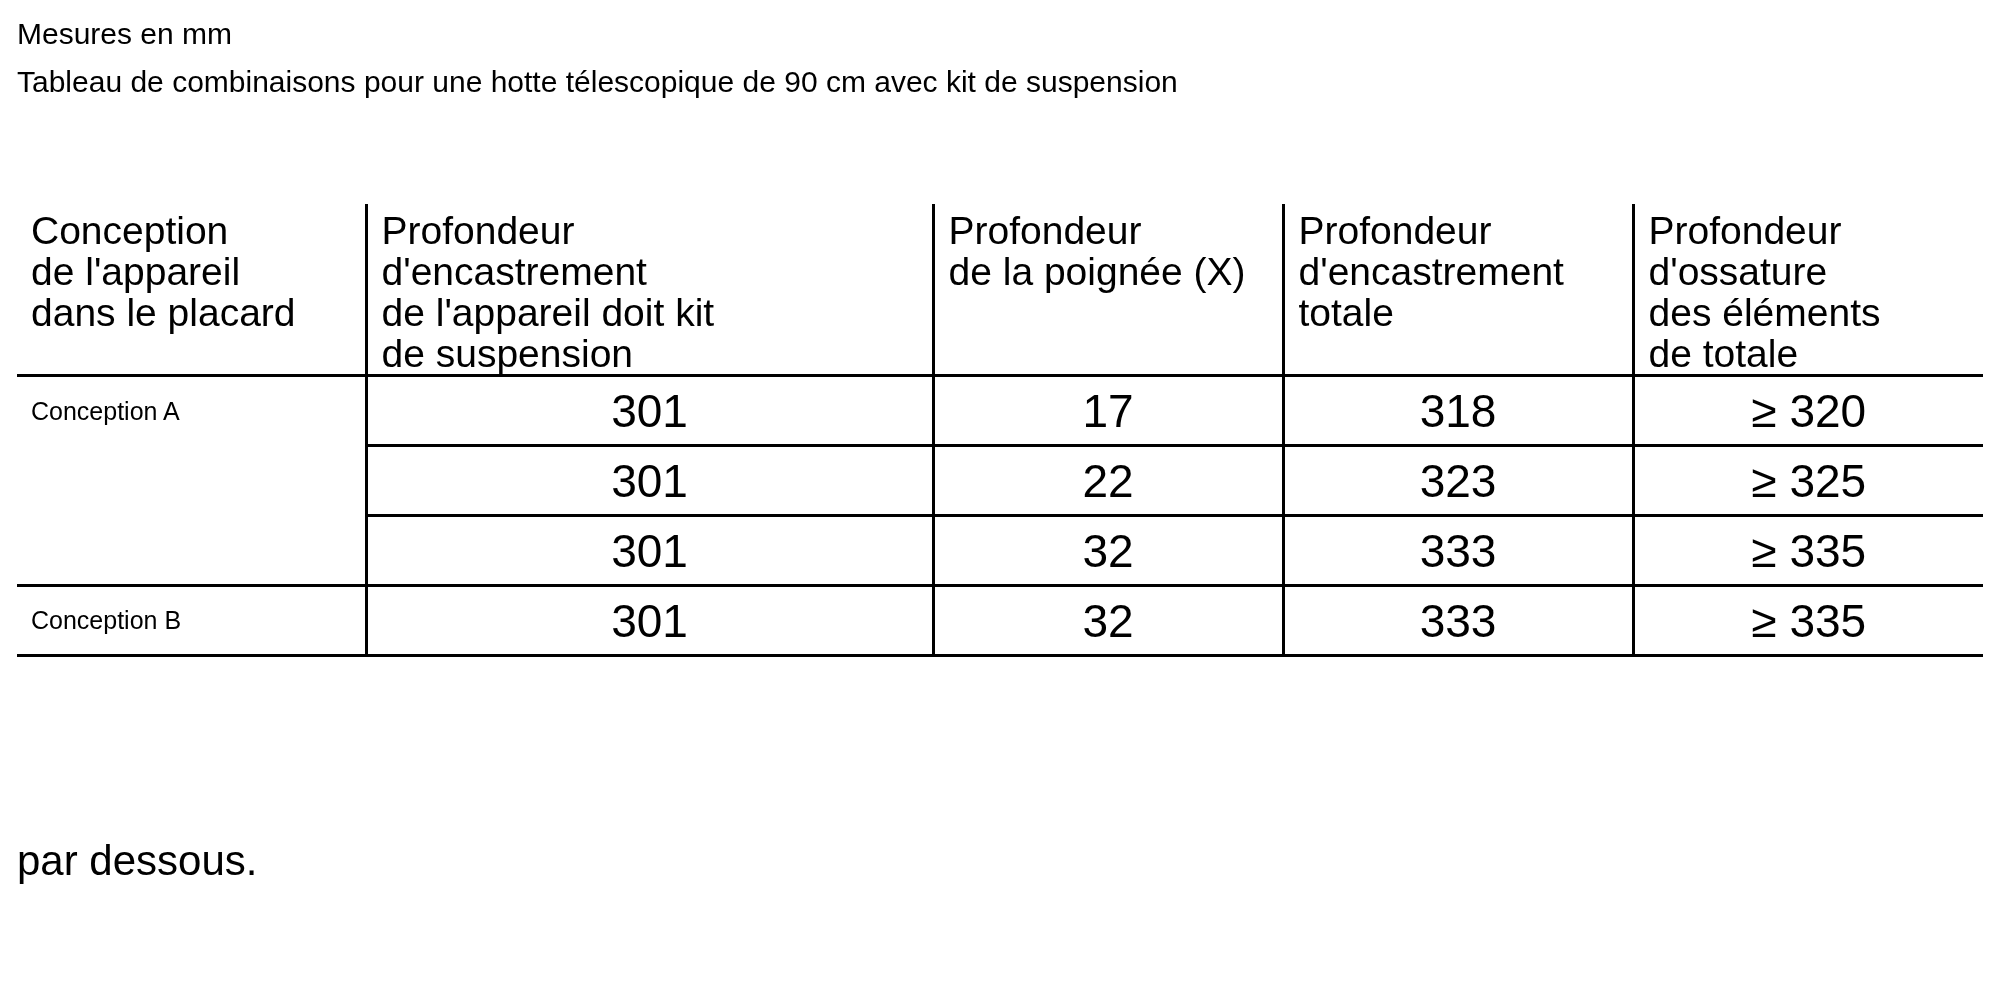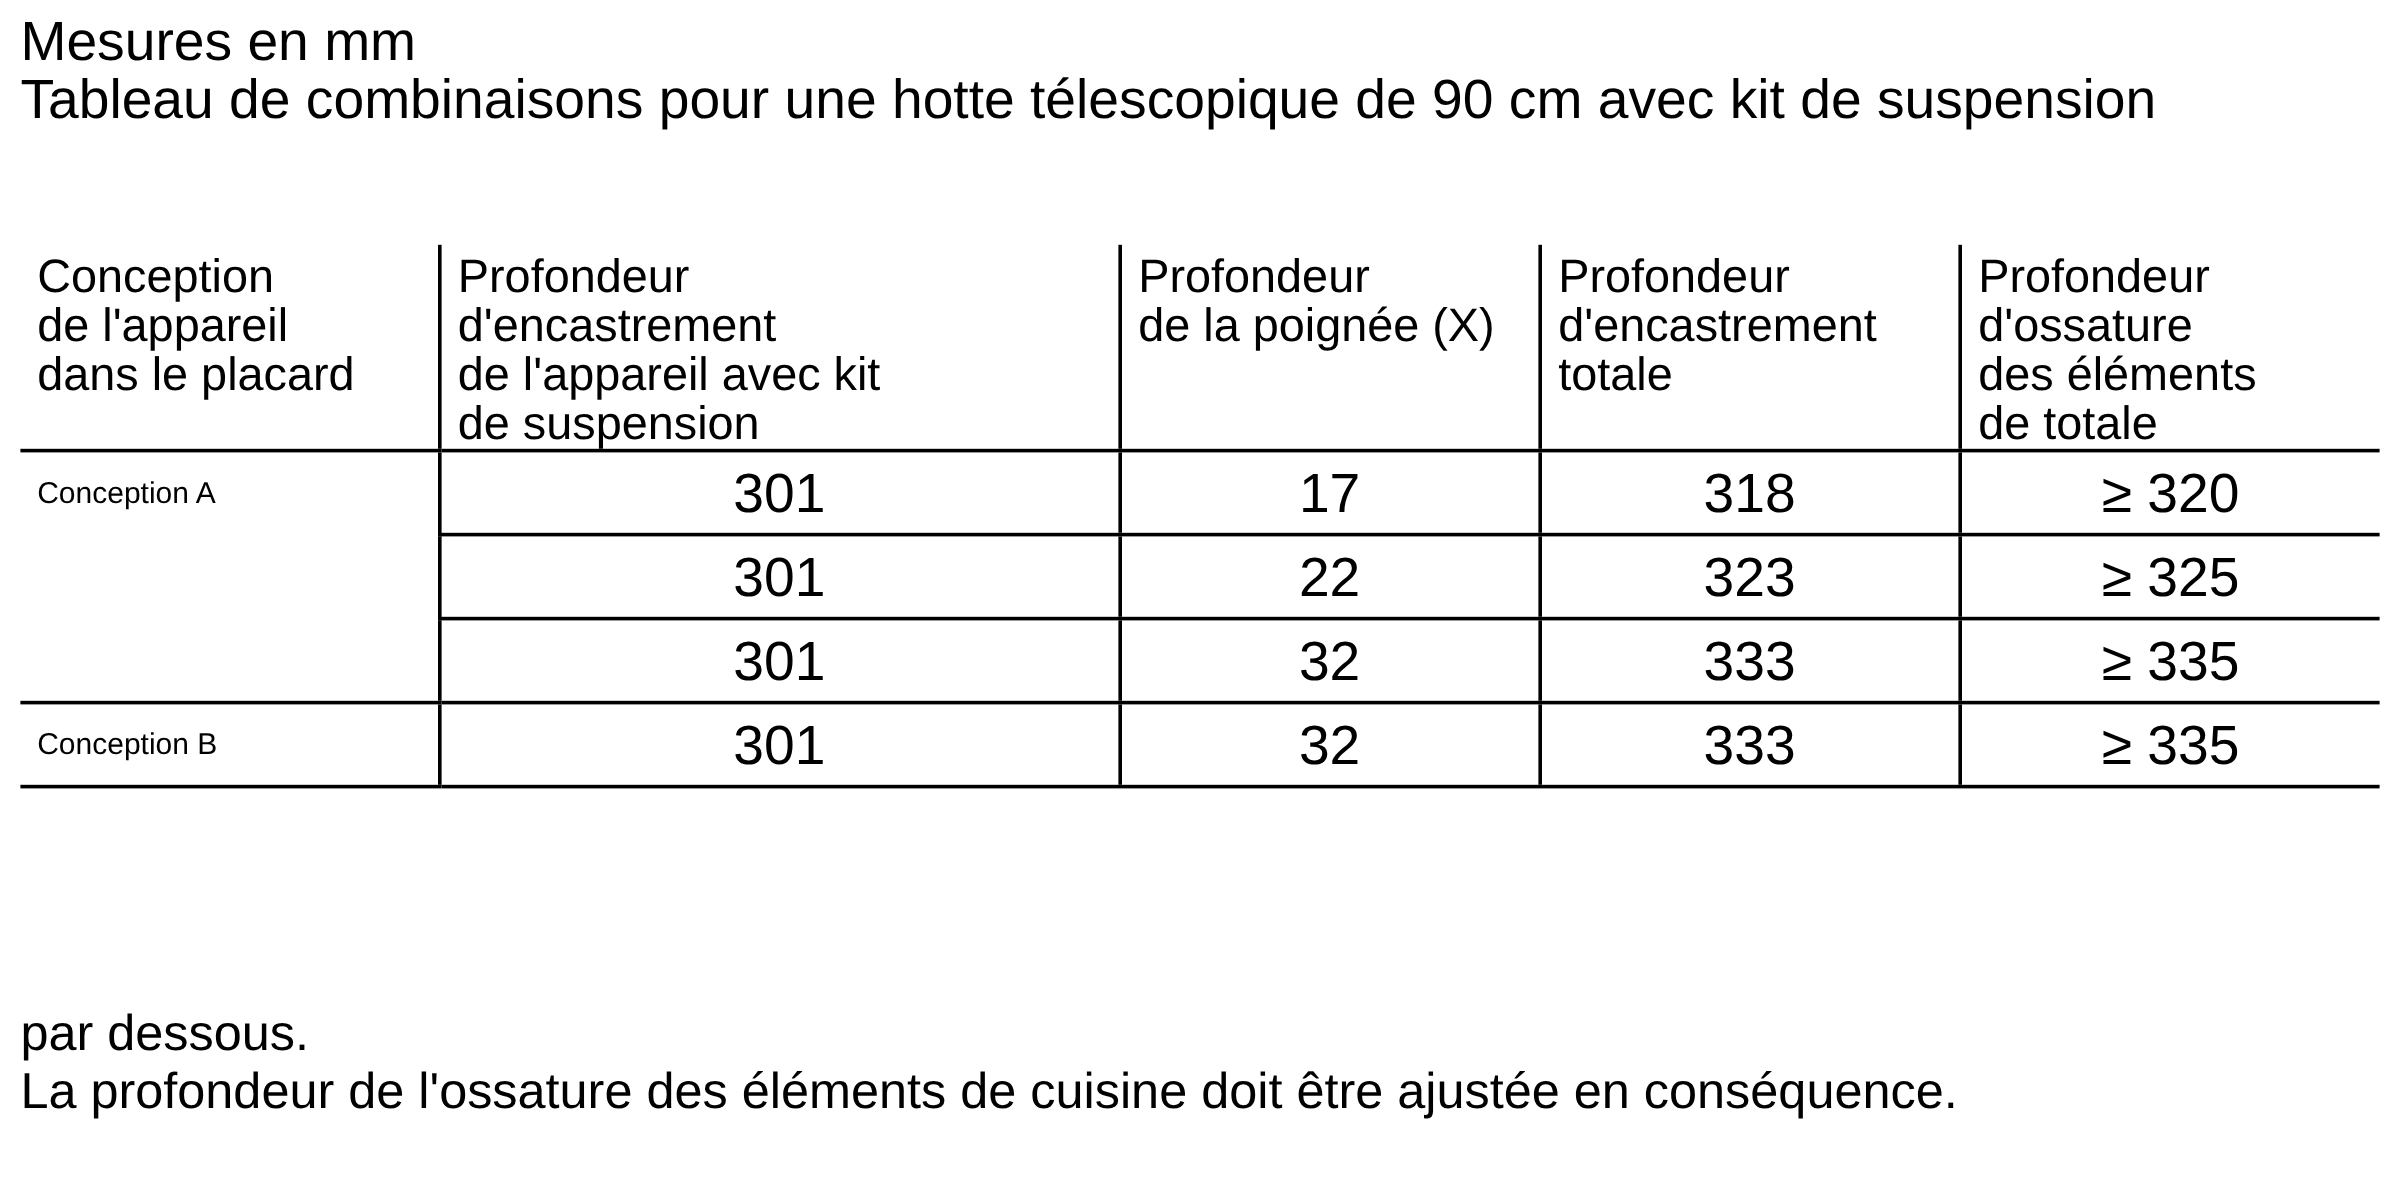"Mesures en mm" .title-block { font-size: 46px -> 30px }
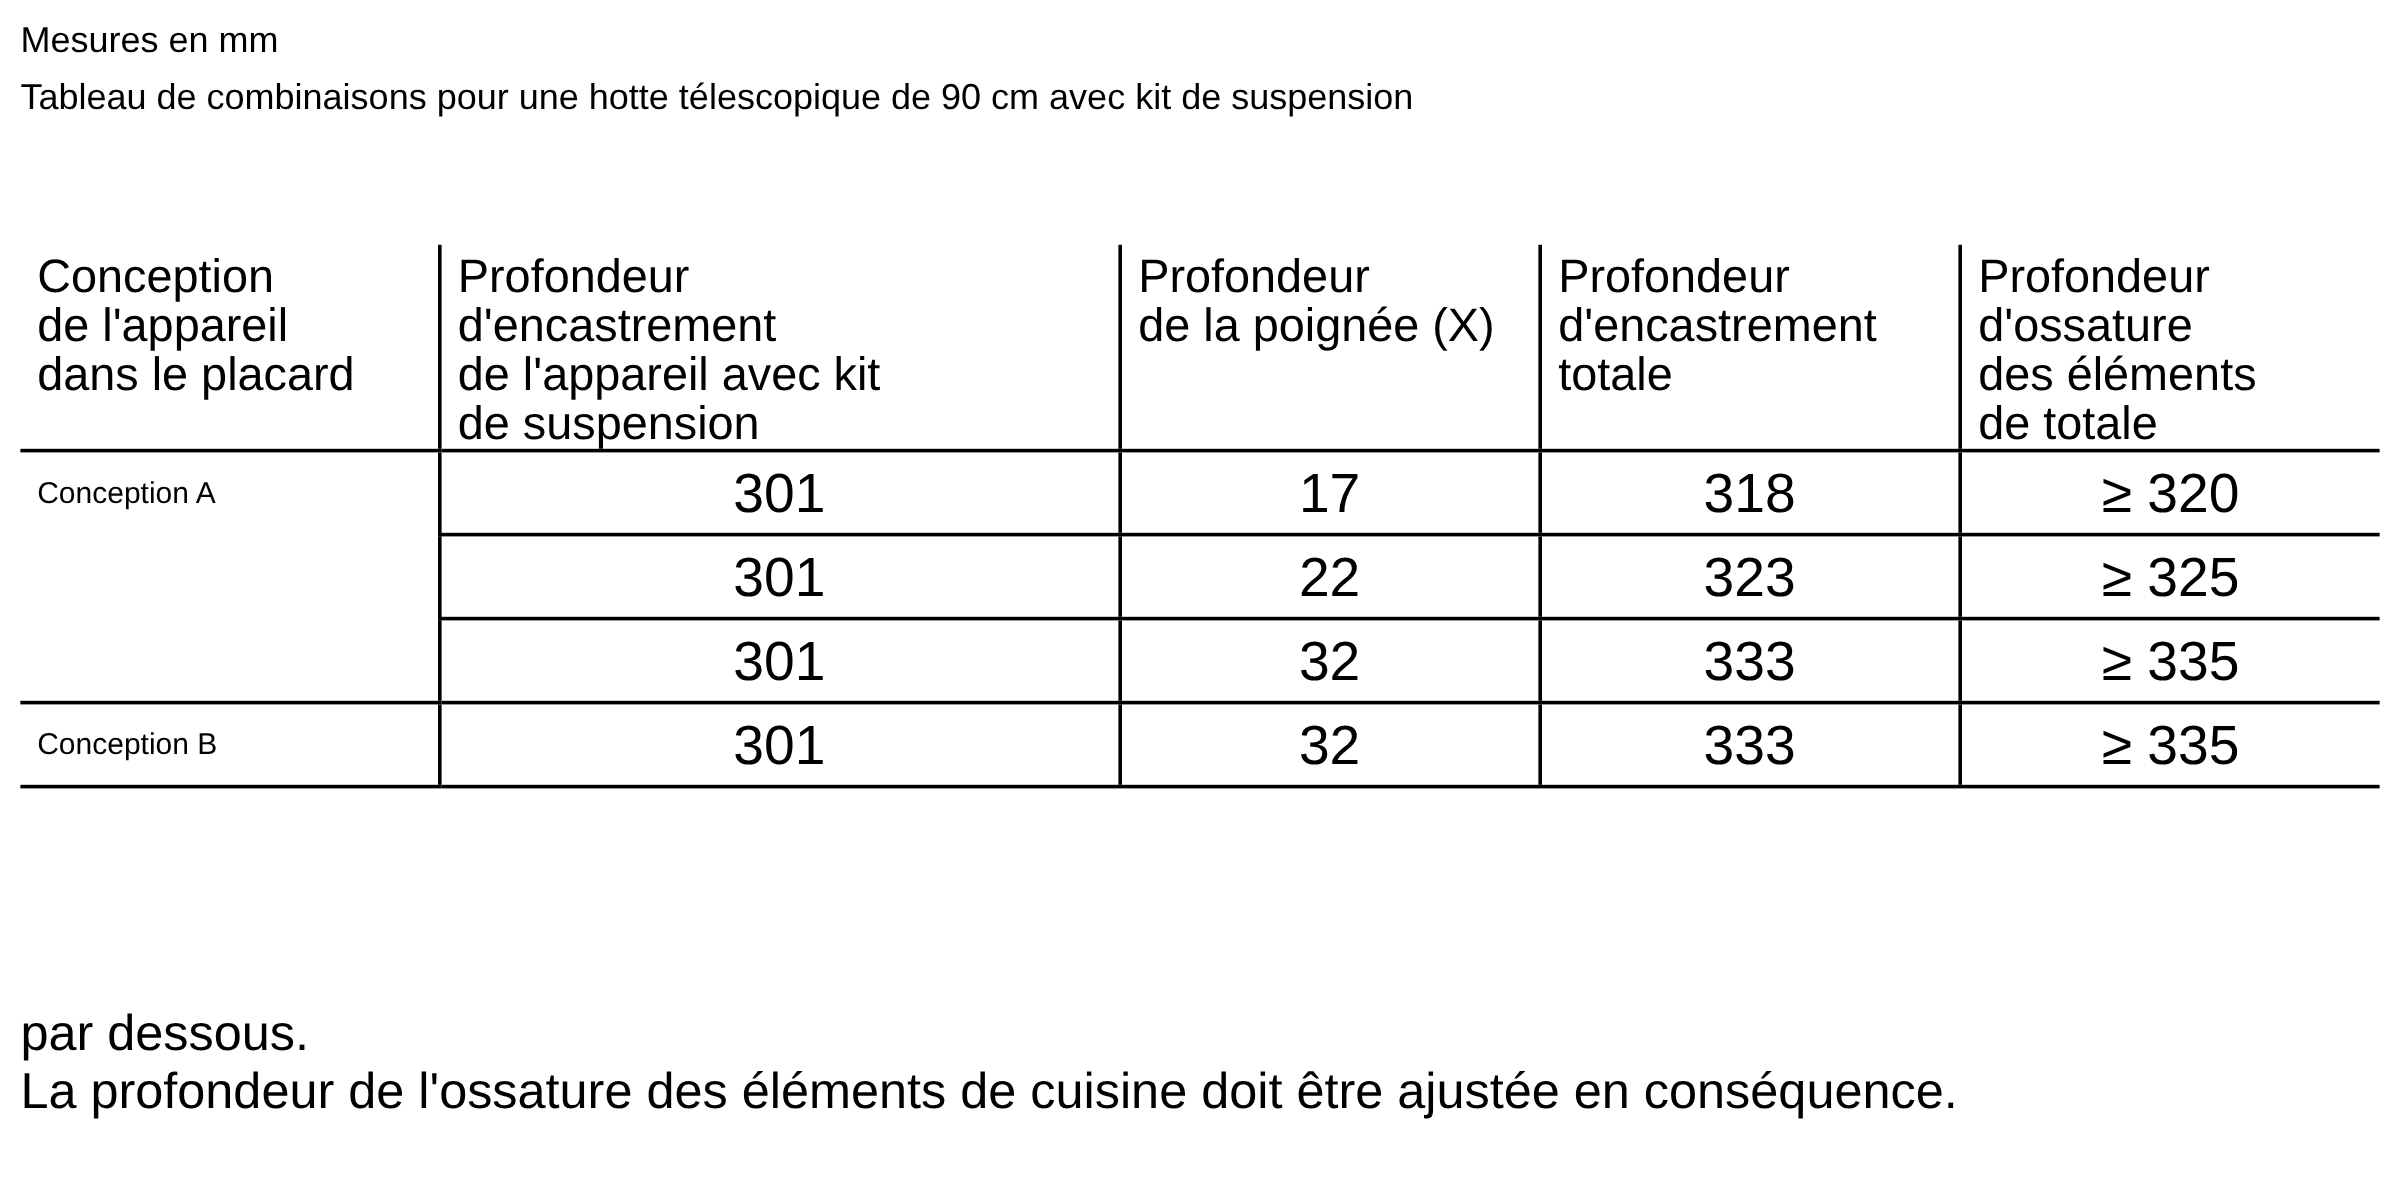"de l'appareil avec kit" span.hdr-line { text: avec -> doit }
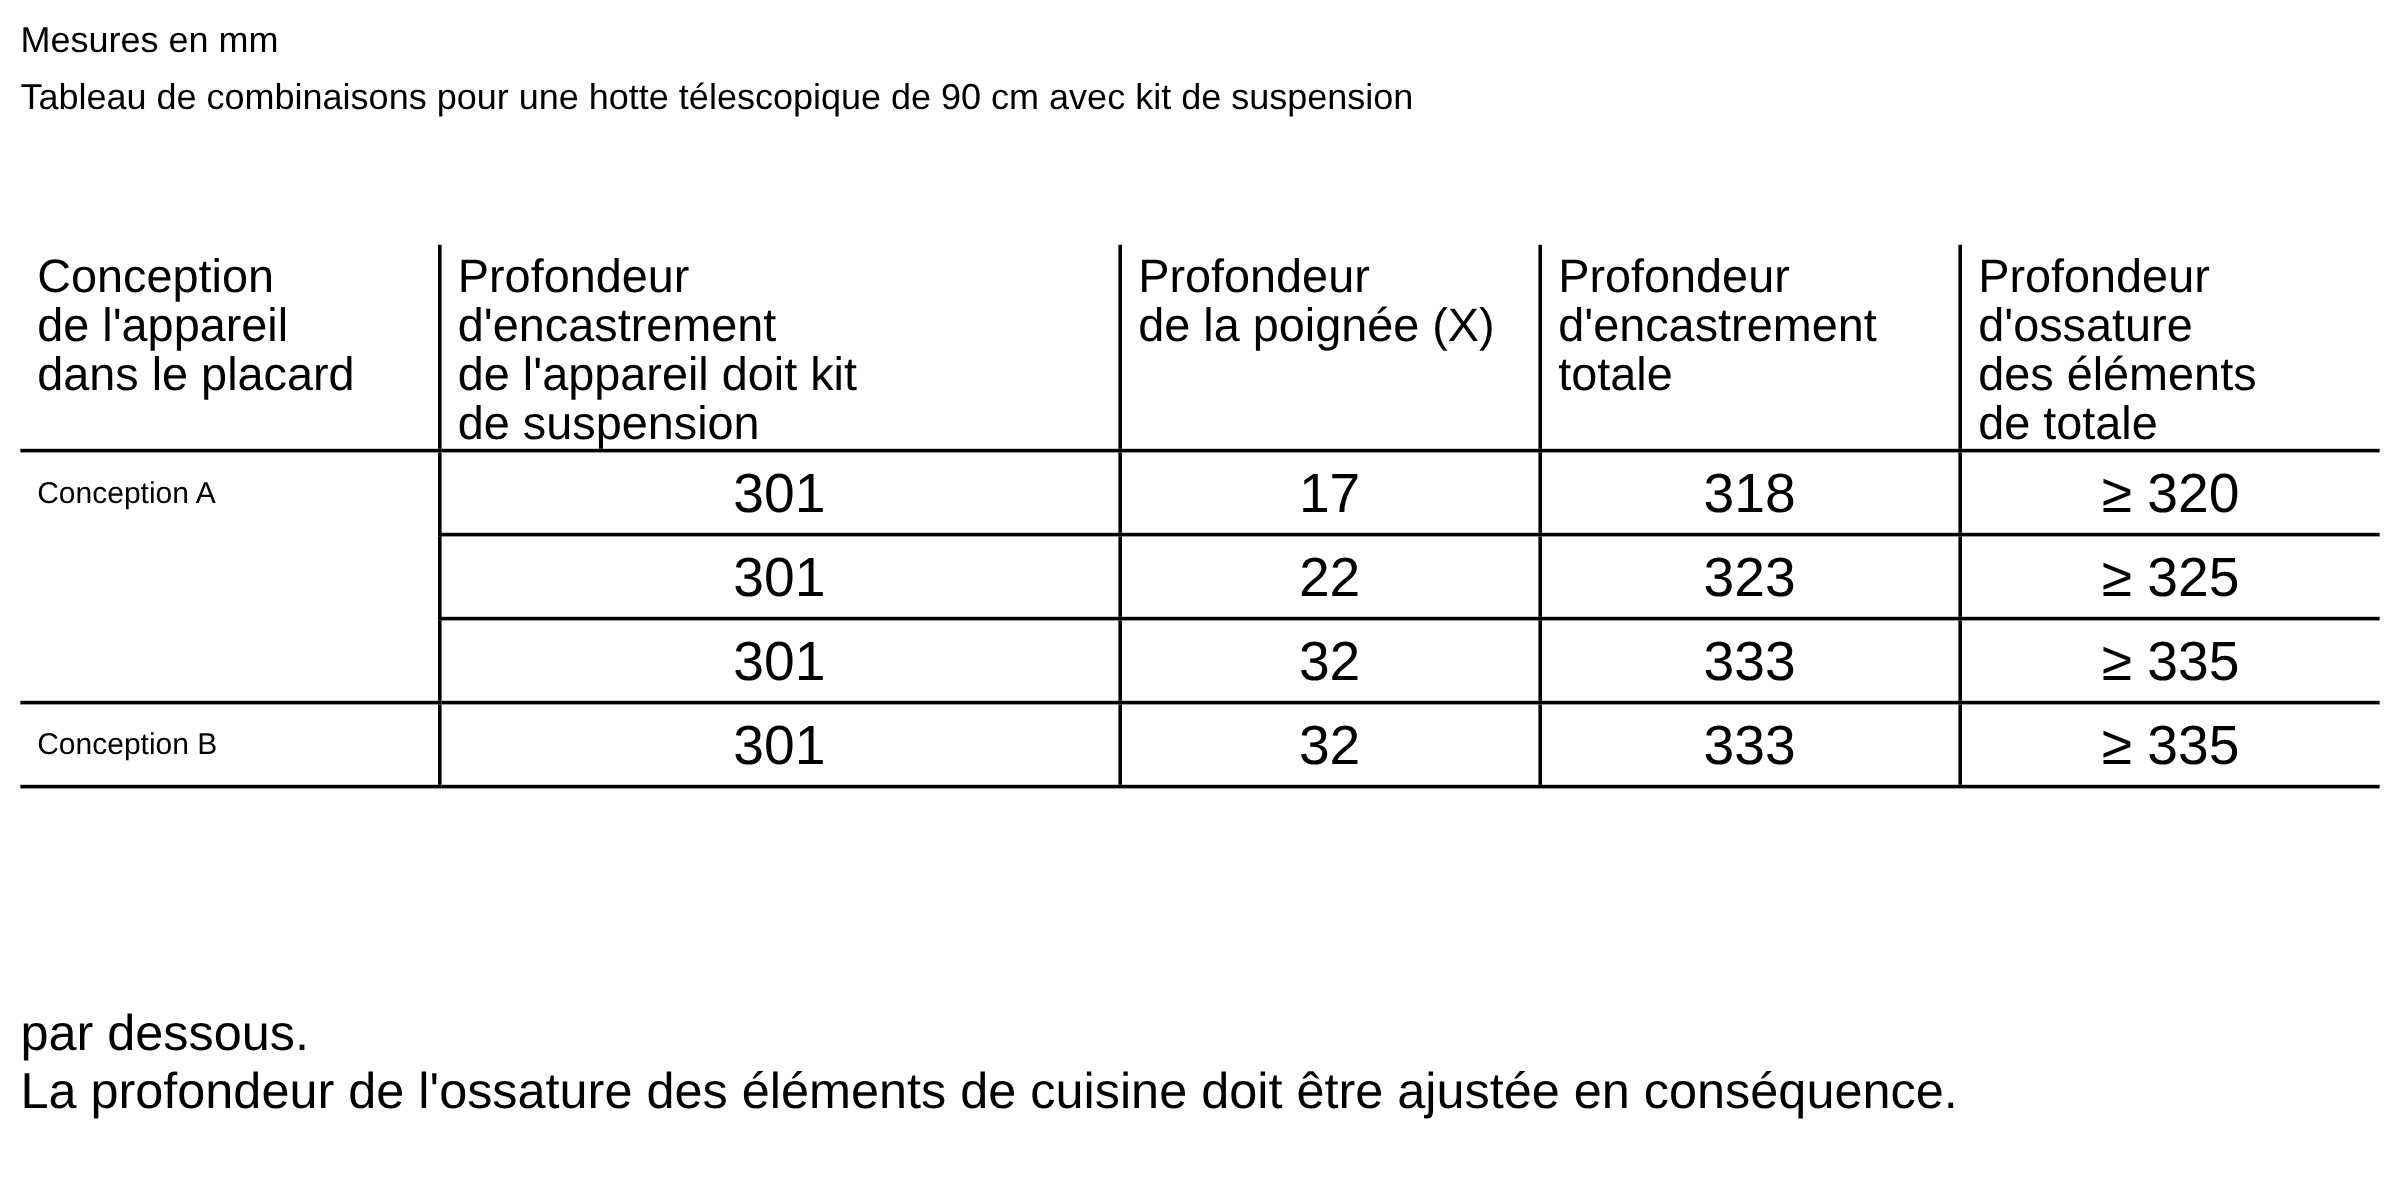"La profondeur de l'ossature des" span.note-line { html: <span>La profondeur de l'ossature des éléments de cuisine doit être ajustée en conséquence.</span> -> none }
